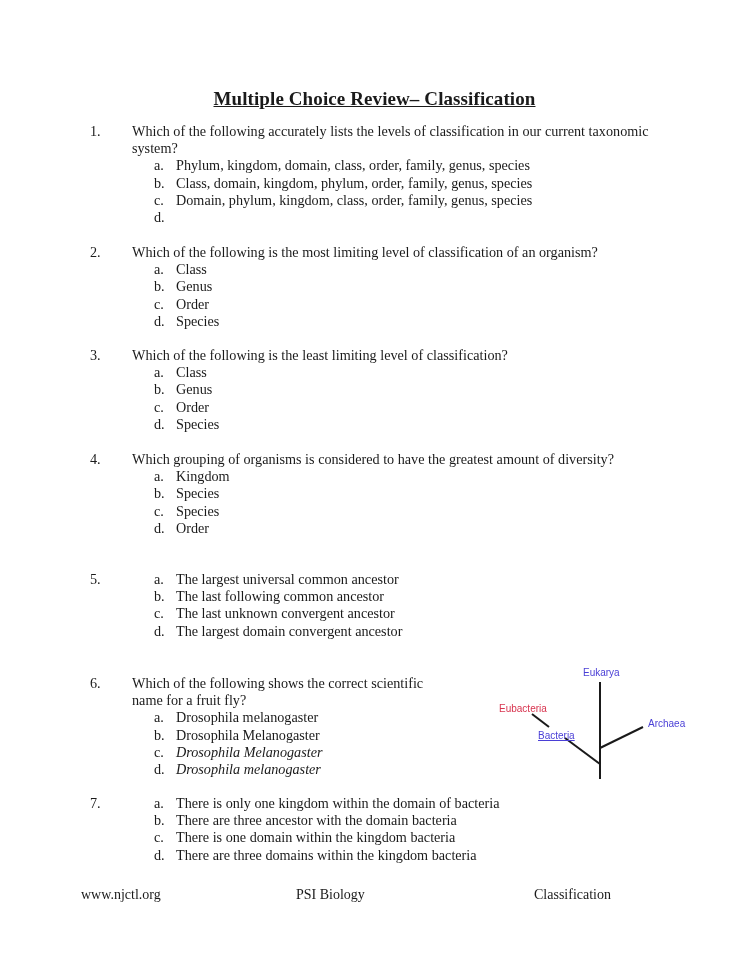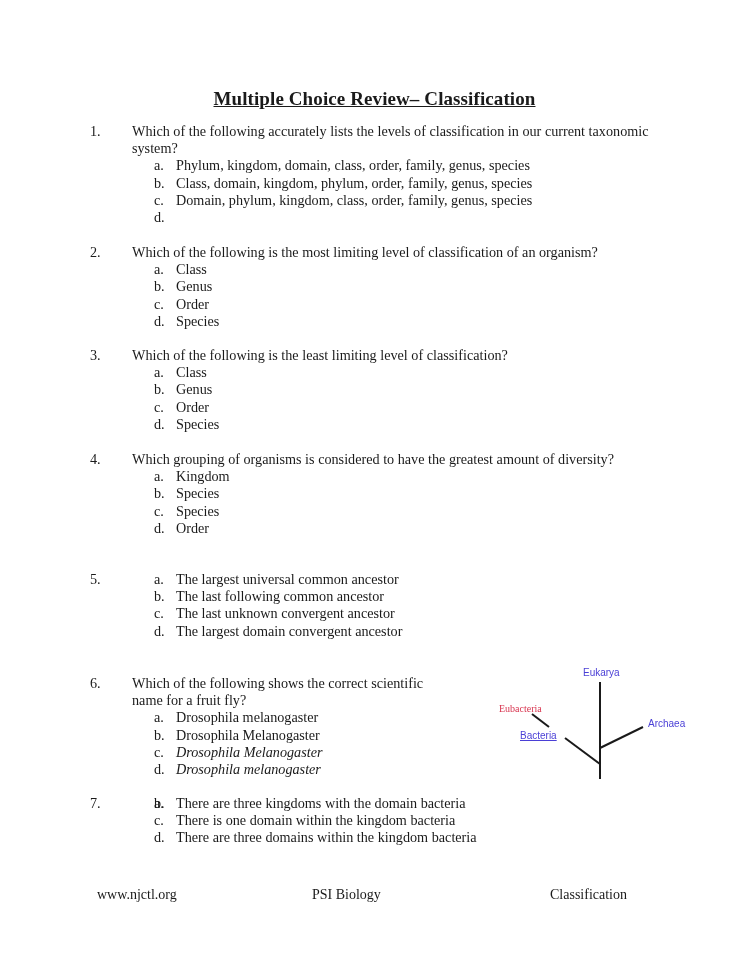"Eubacteria" span.lbl { font-family: Liberation Serif, serif -> none }
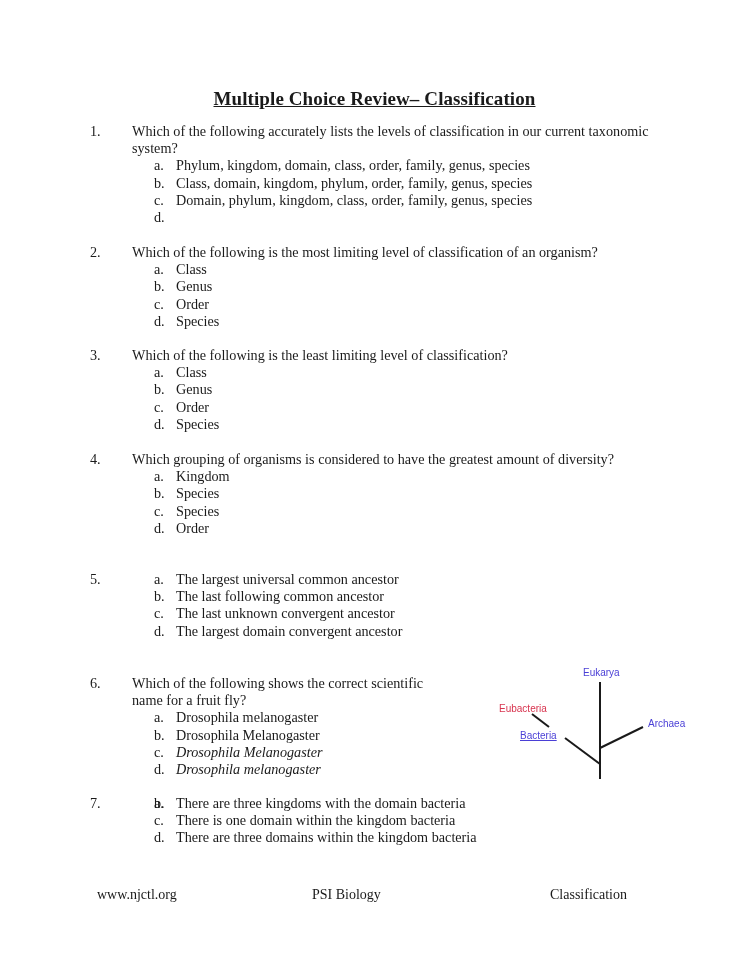"Bacteria" span.lbl { left: 40px -> 58px }
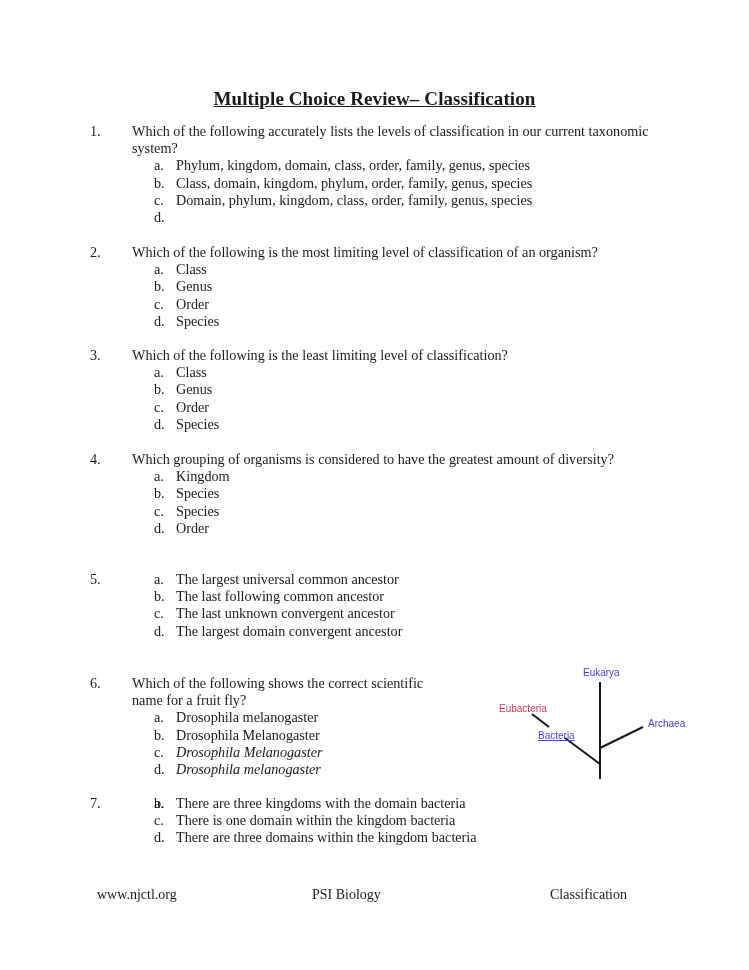"There is only one kingdom" span { html: none -> <span>There is only one kingdom within the domain of bacteria</span> }
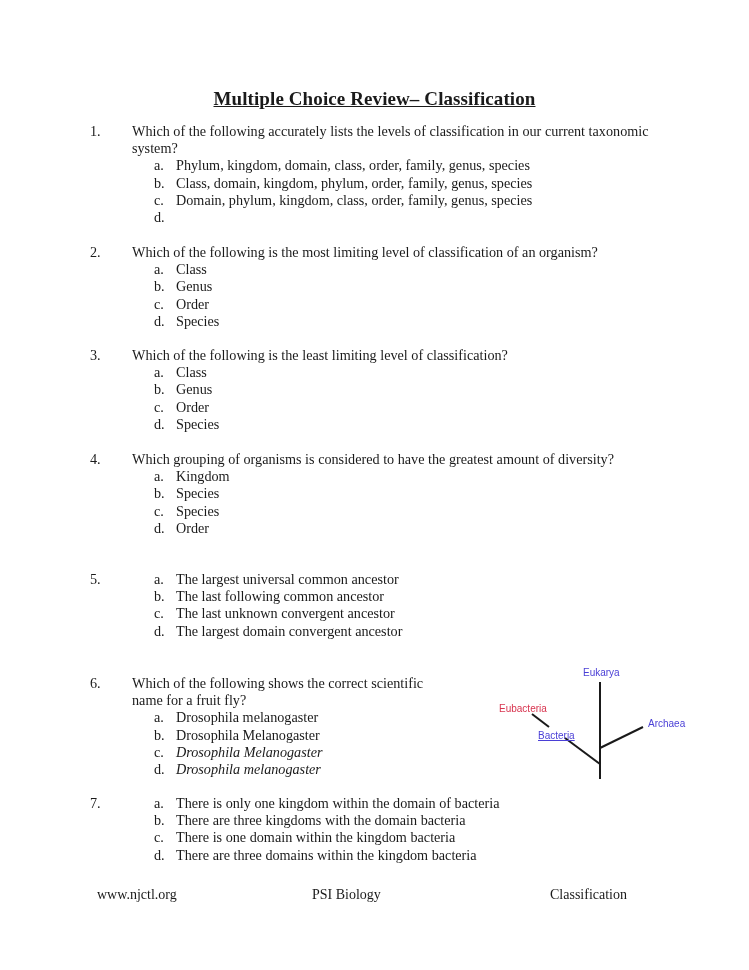"There are three kingdoms with" span { text: kingdoms -> ancestor }
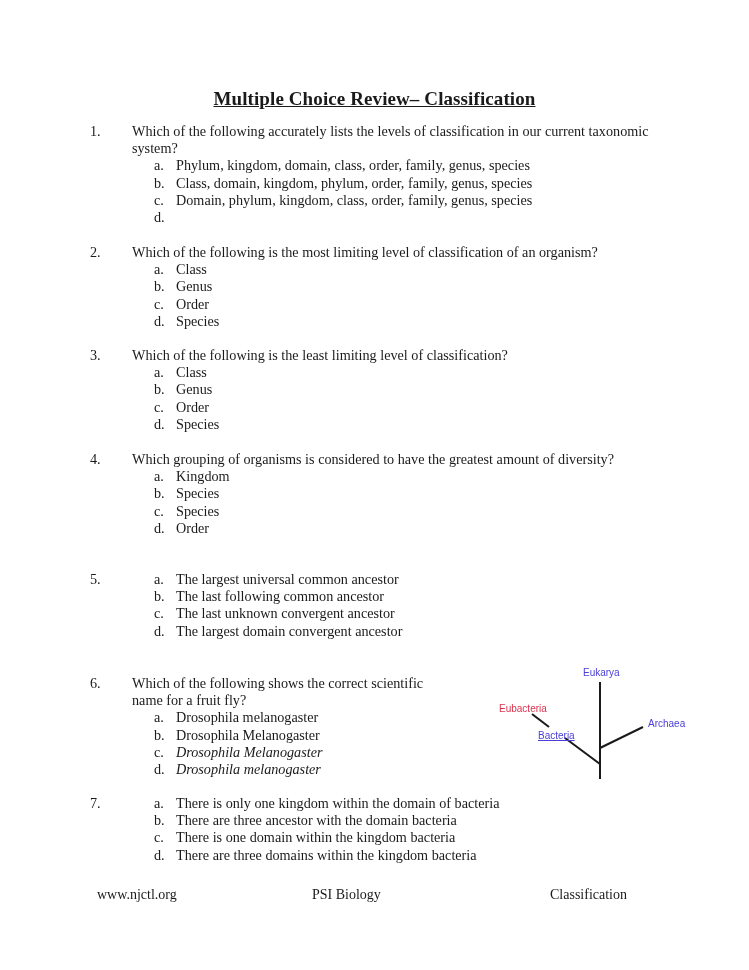"www.njctl.org" .footer span { margin-left: 16px -> none }
